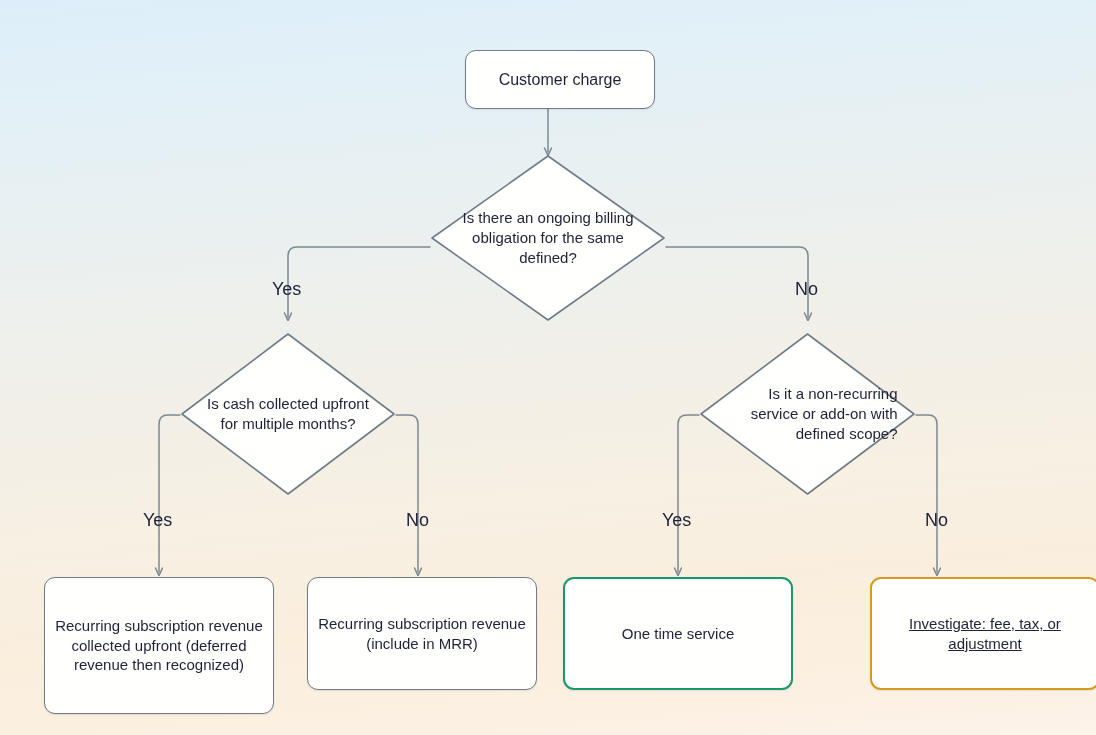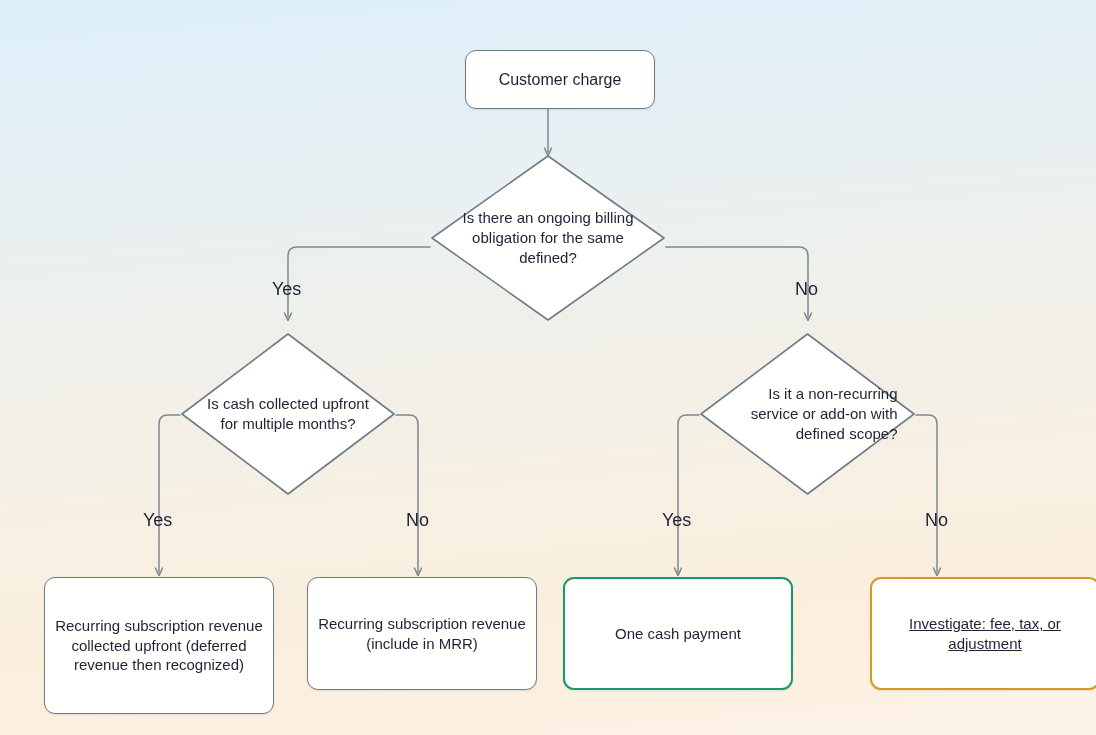"One cash payment" span.label { text: cash payment -> time service }
